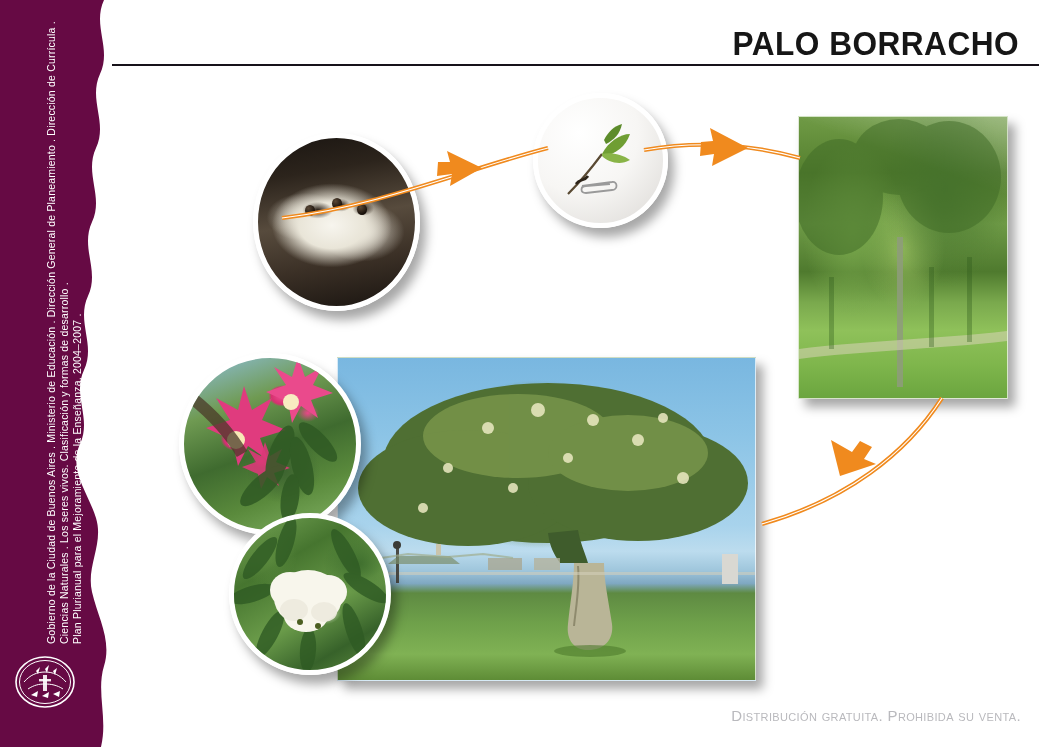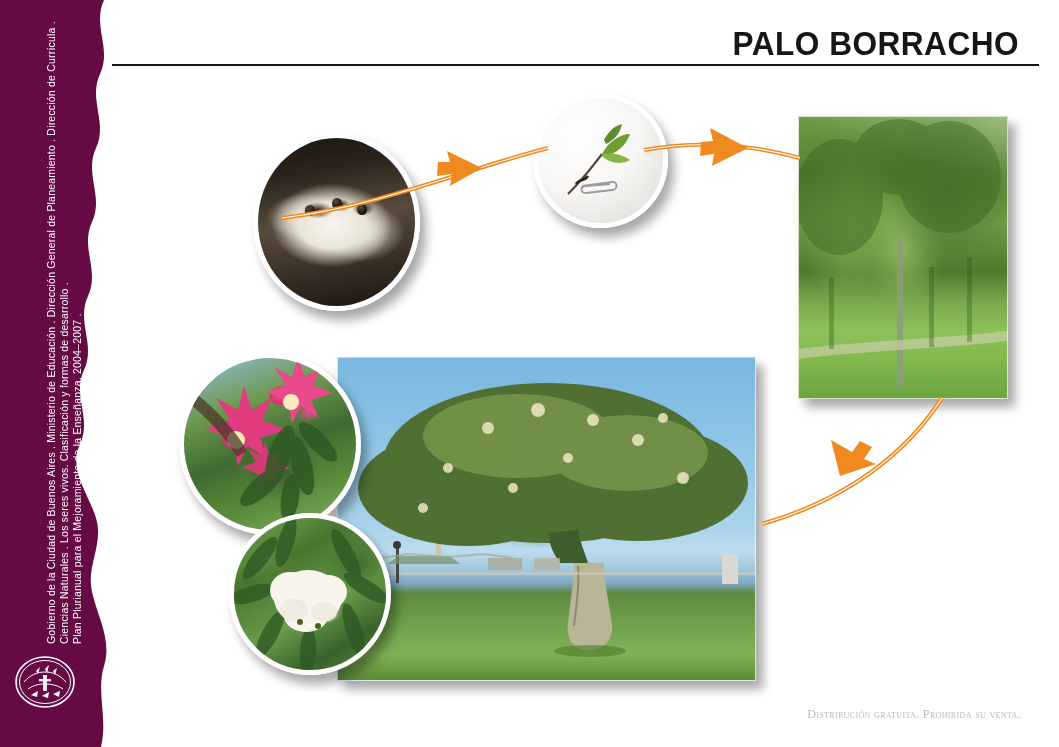"Distribución gratuita. Prohibida su" #footer-note { font-family: Liberation Serif, serif -> Liberation Sans, sans-serif; font-size: 12px -> 15px }
